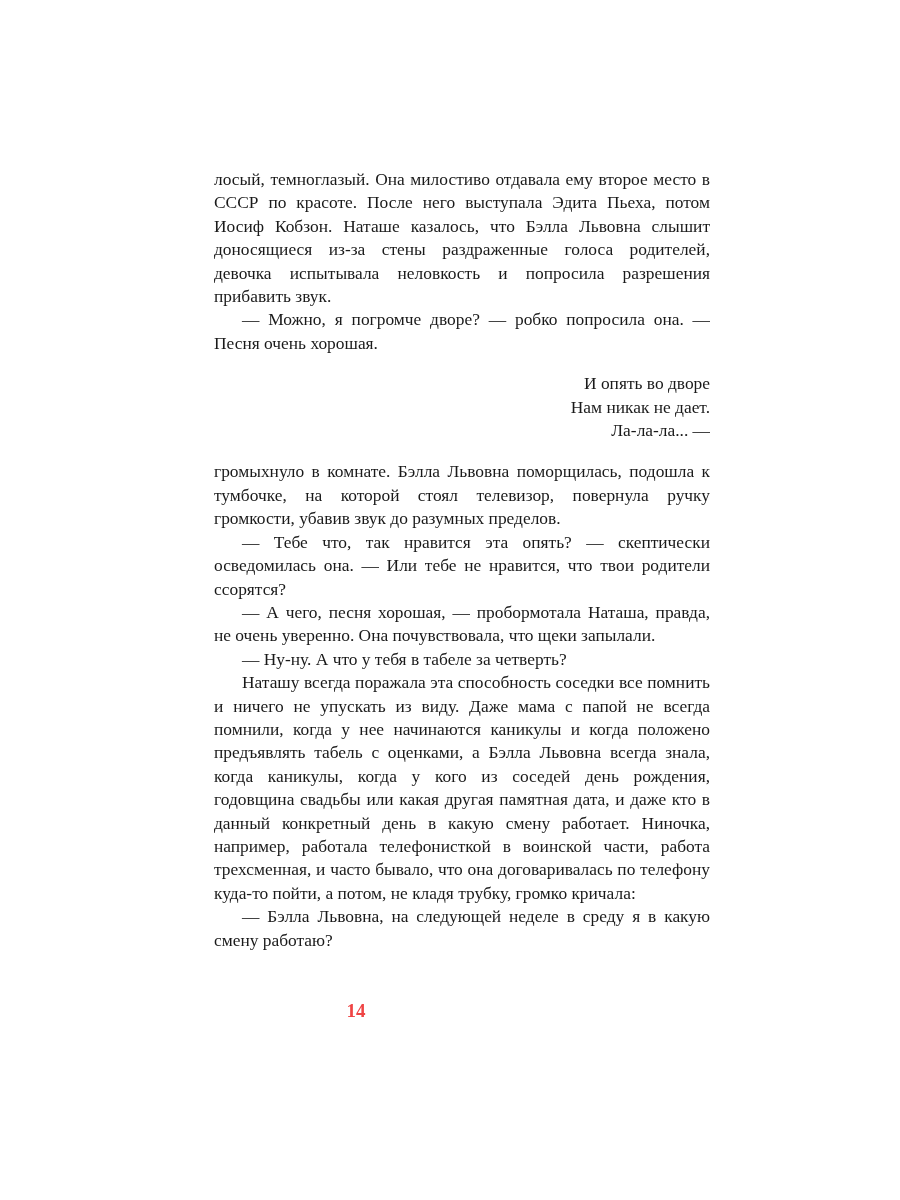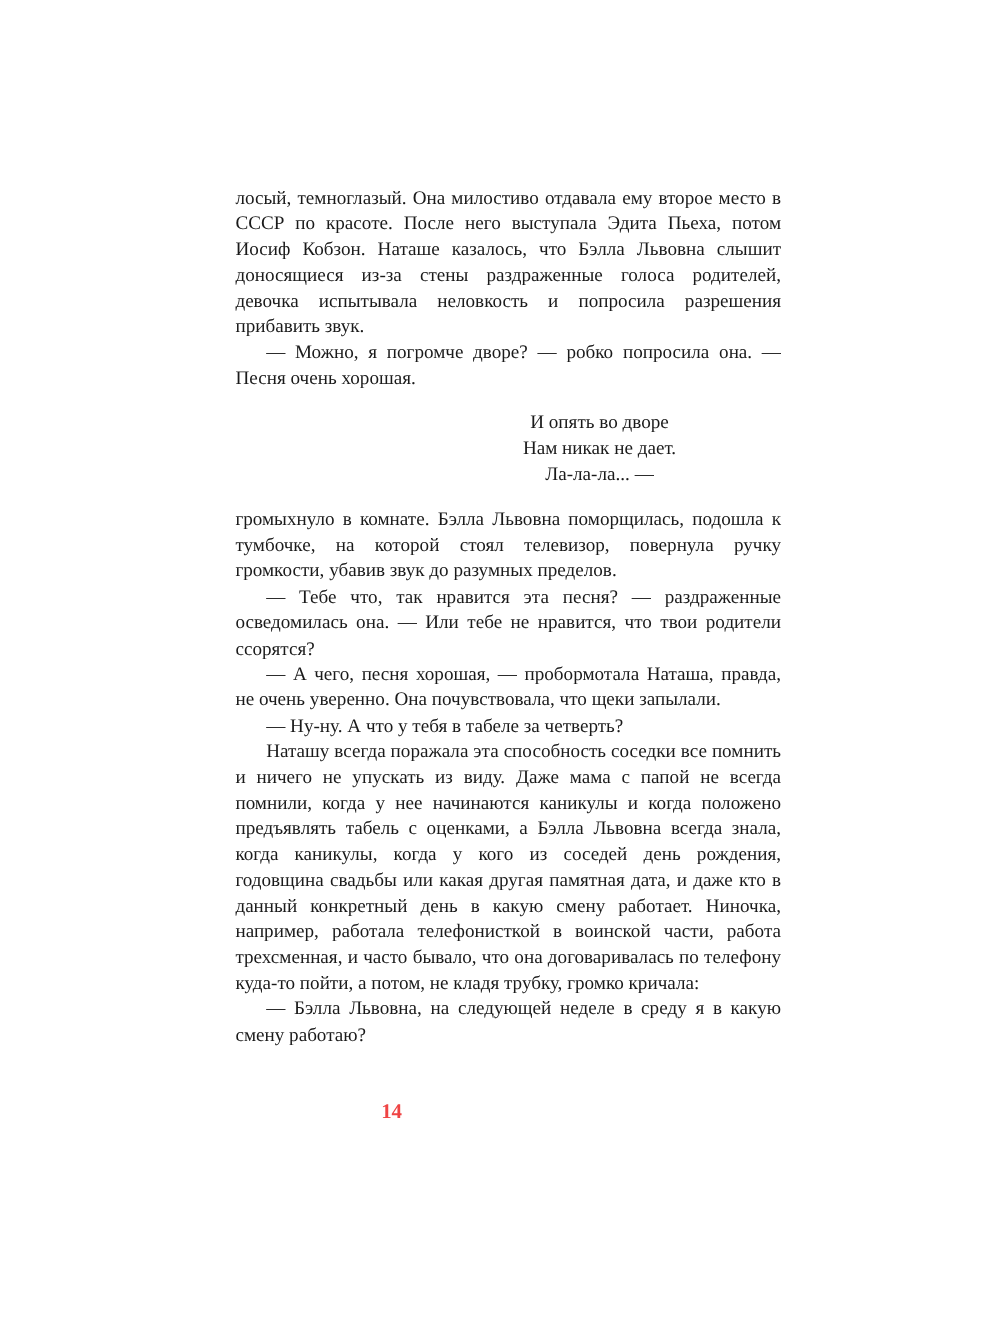"И опять во дворе" .verse li { text-align: center -> right }
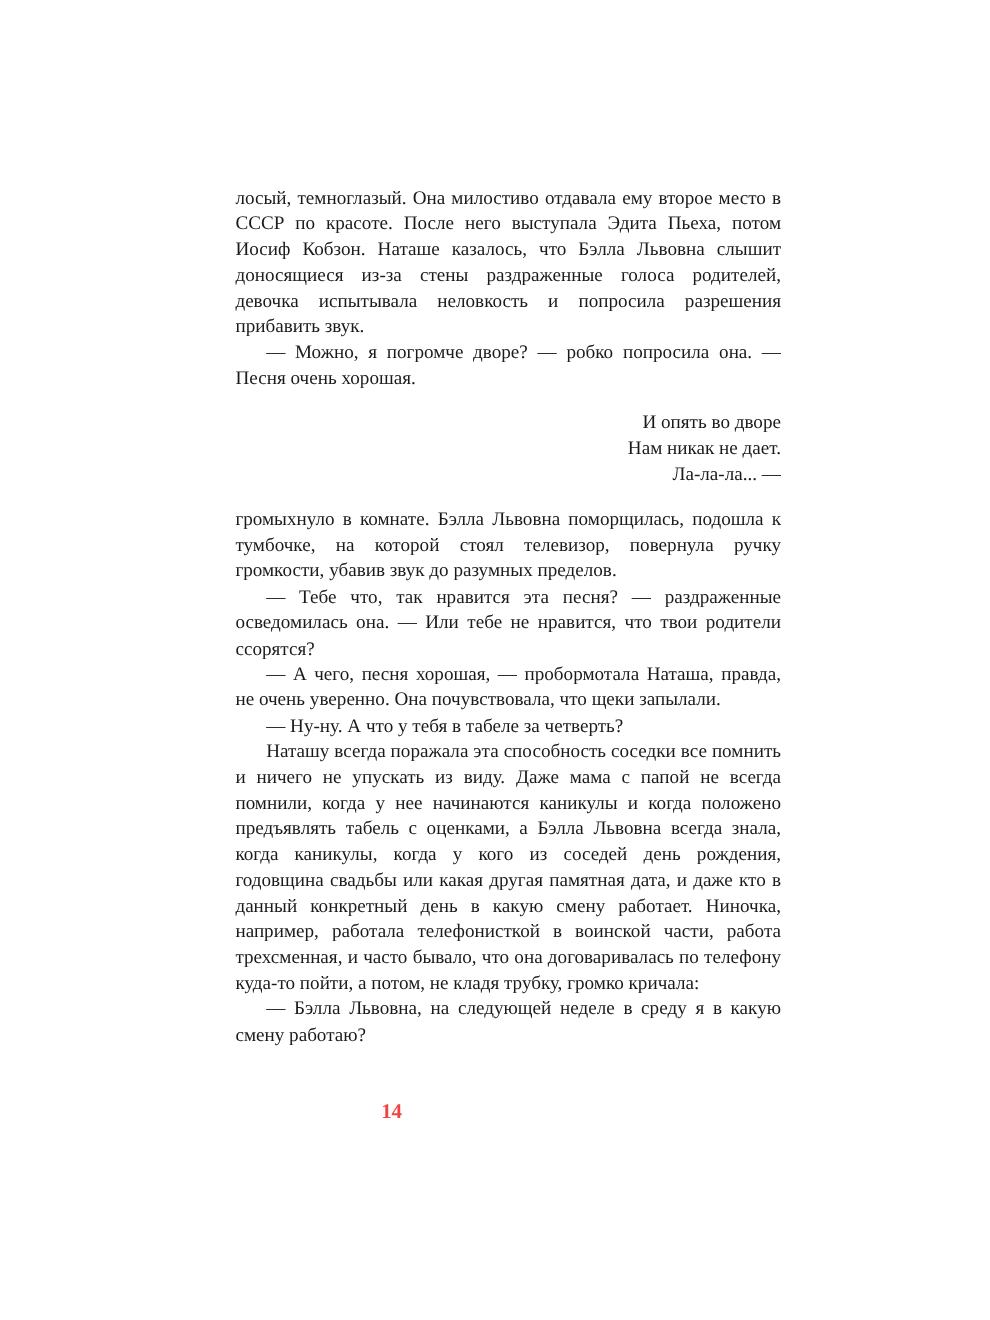"— Тебе что, так нравится" p.para { text: песня? — раздраженные -> опять? — скептически }
